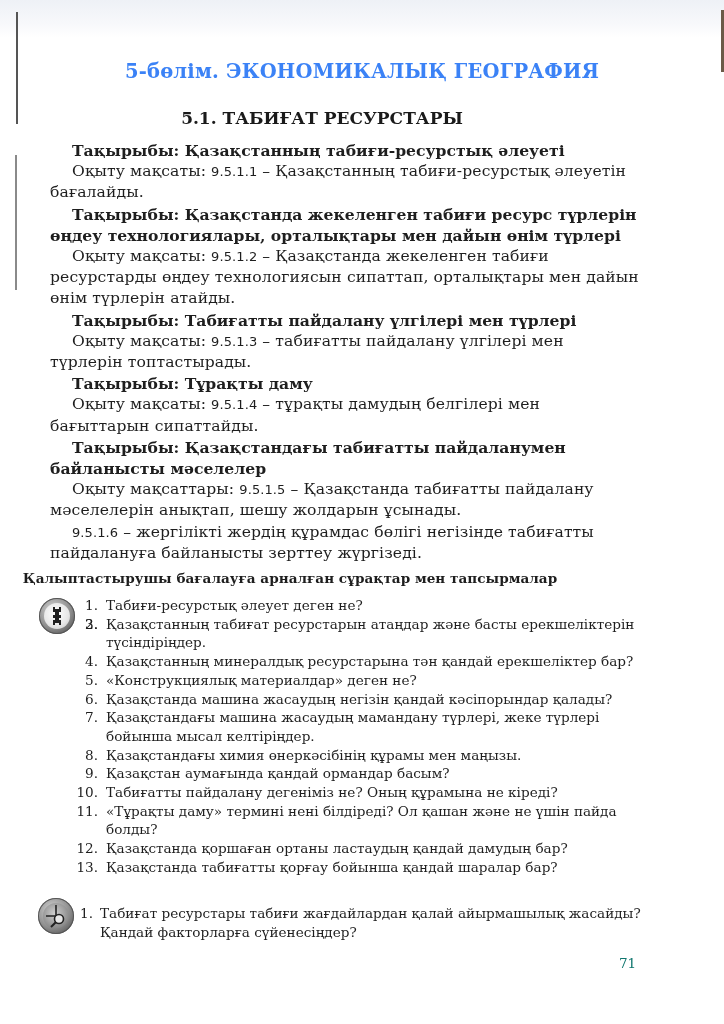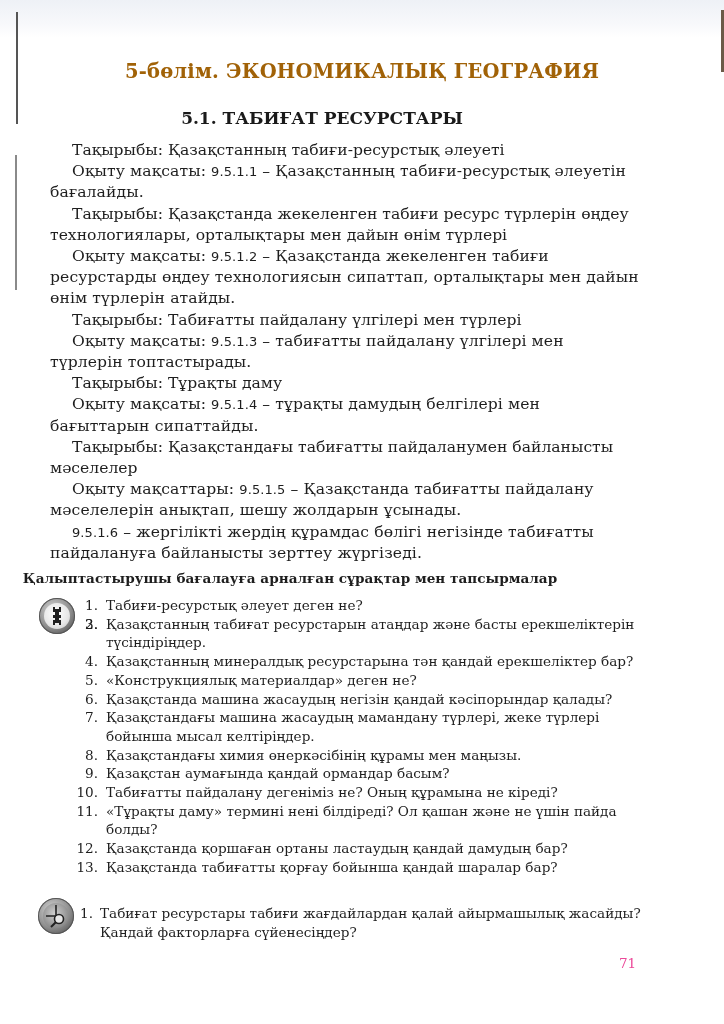"5-бөлім. ЭКОНОМИКАЛЫҚ ГЕОГРАФИЯ" .section-title { color: #a16207 -> #3b82f6 }
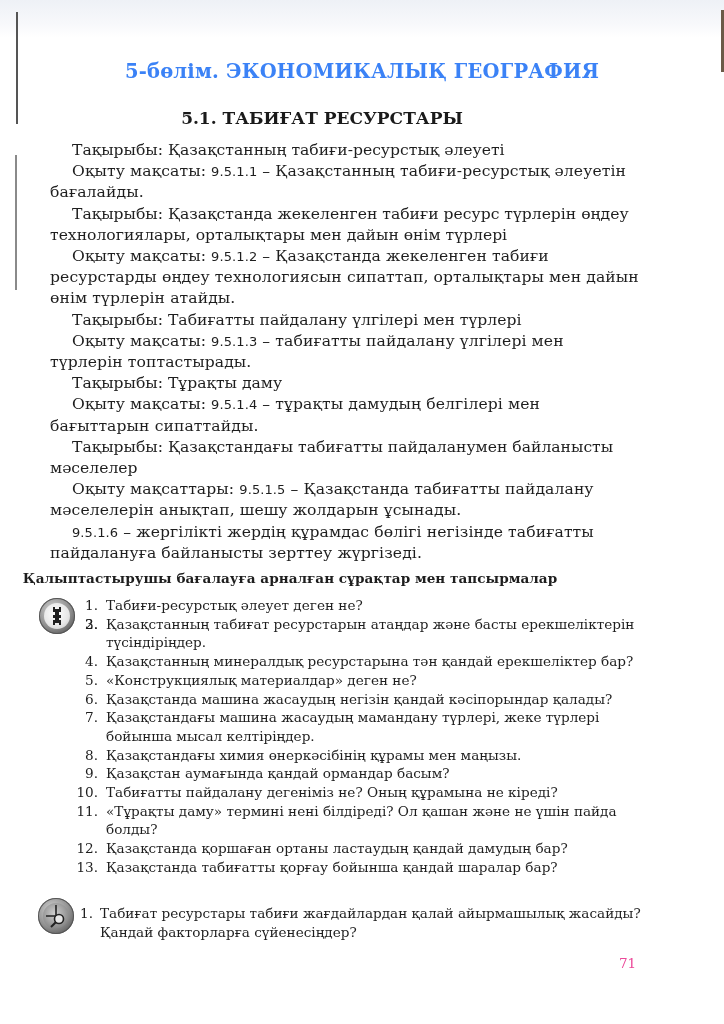"Тақырыбы: Қазақстанның табиғи-ресурстық" .topic { font-weight: normal -> bold }
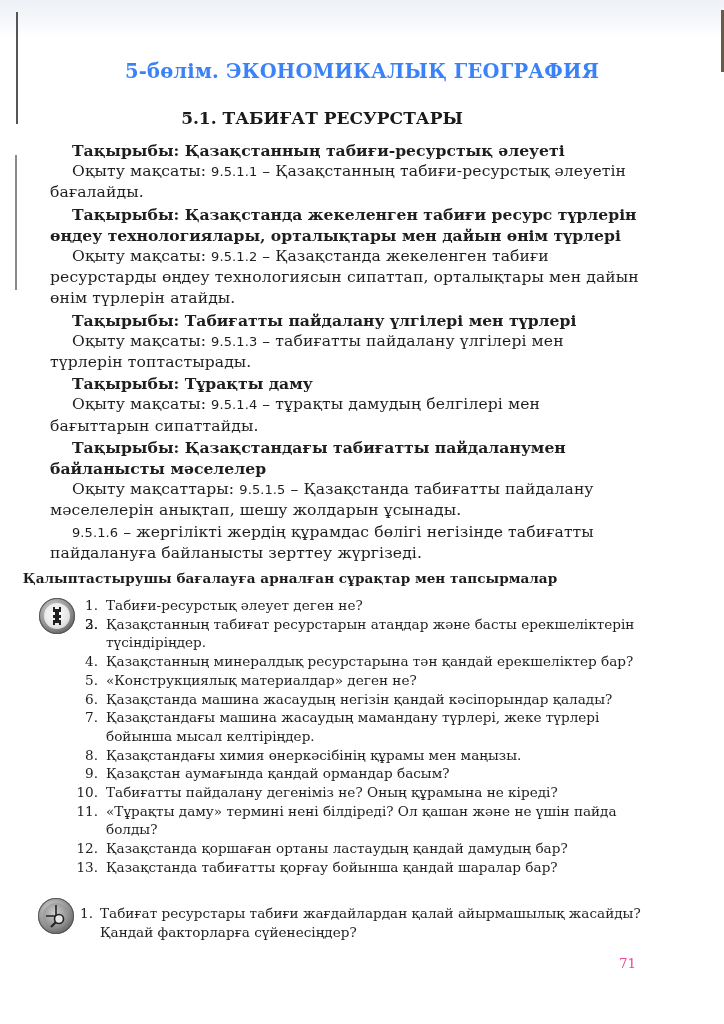"71" .page-number { color: #ec4899 -> #0f766e }
